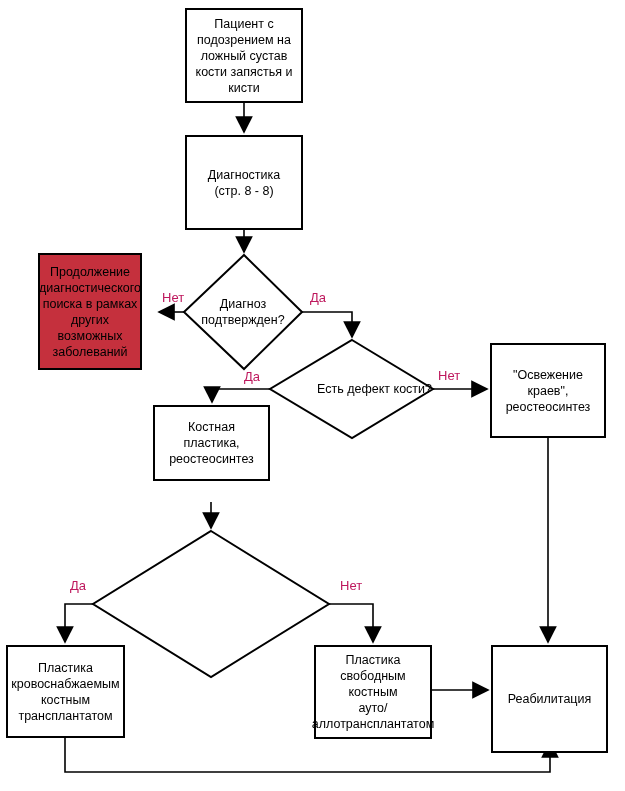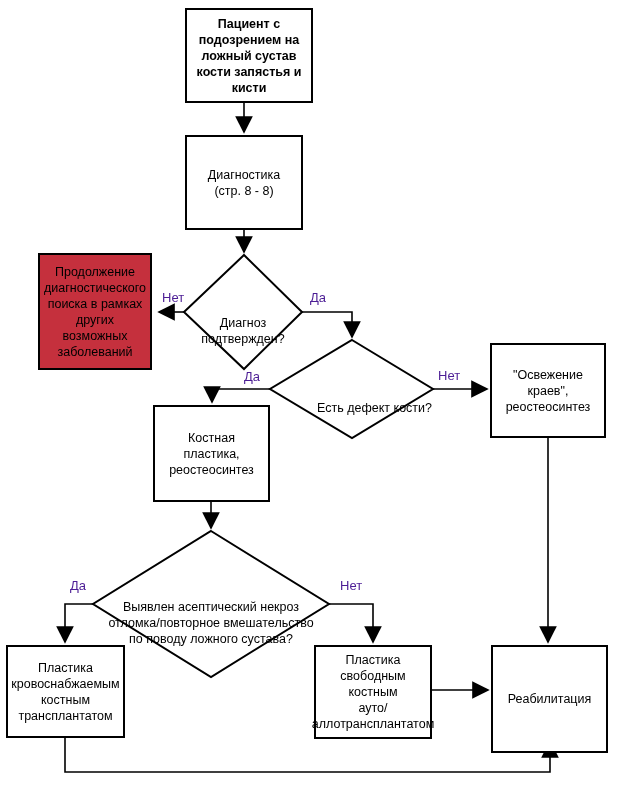"Пациент с" div.rect { font-weight: bold -> none; width: 128px -> 118px }
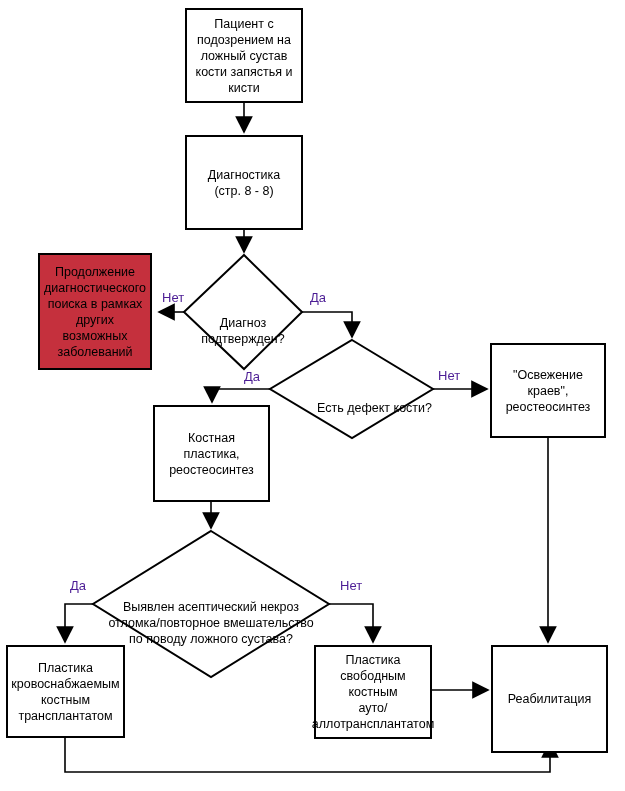"Продолжение" div.rect { width: 114px -> 104px }
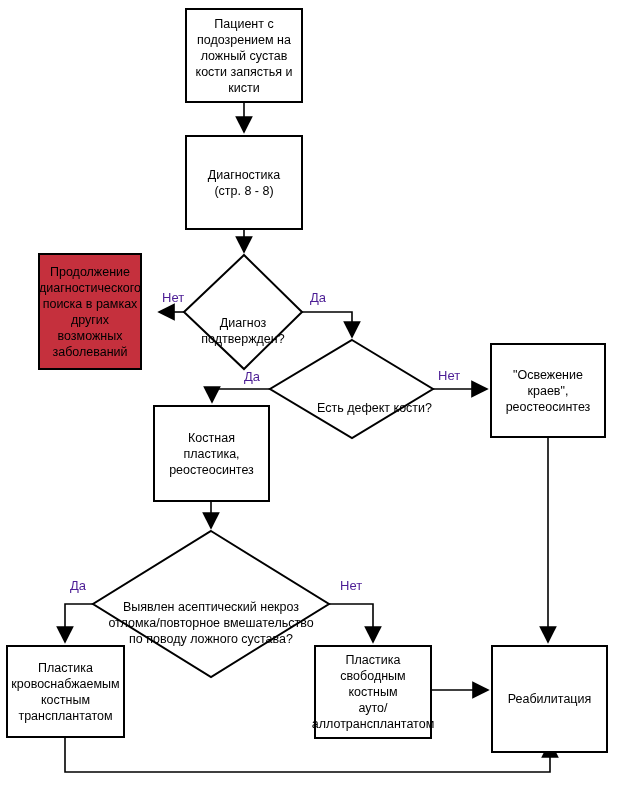"Нет" .edge-label { color: #4c1d95 -> #be185d }
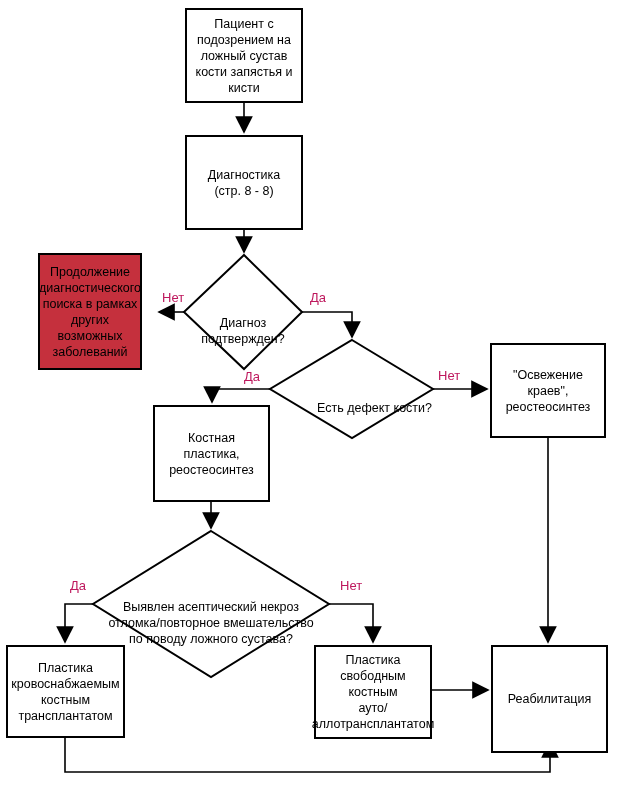"Диагноз" .diamond-text { margin-top: 19px -> none }
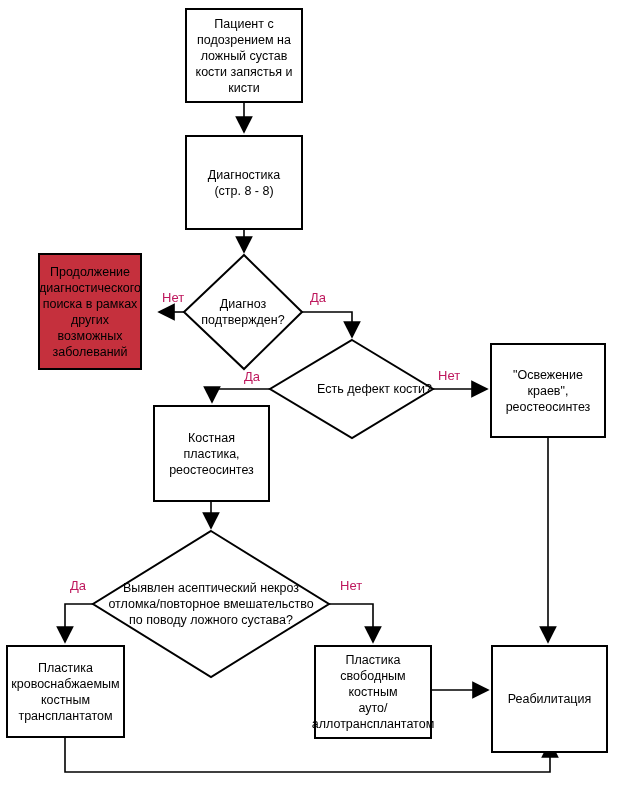"Костная" div.rect { height: 97px -> 76px }
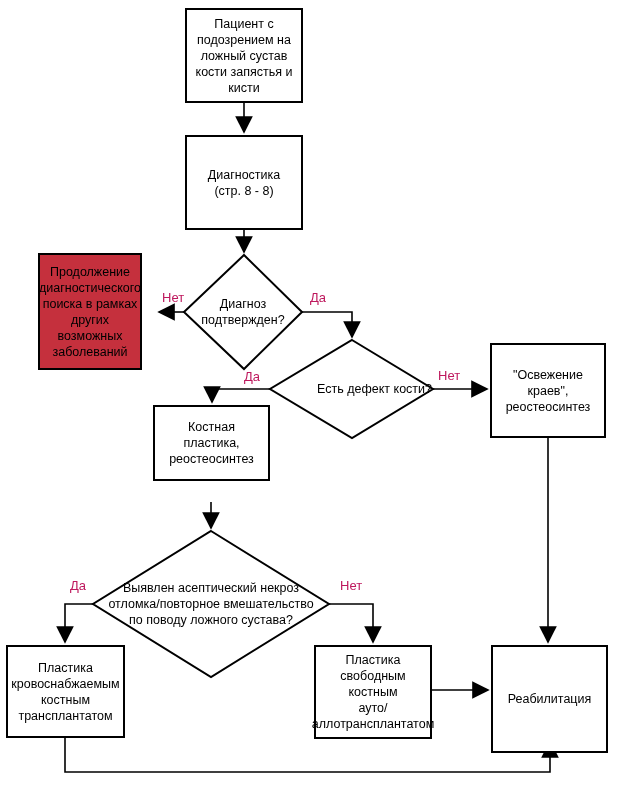"Выявлен асептический некроз" div.diamond-text { html: <div>Выявлен асептический некроз отломка/повторное вмешательство по поводу ложного сустава?</div> -> none }
